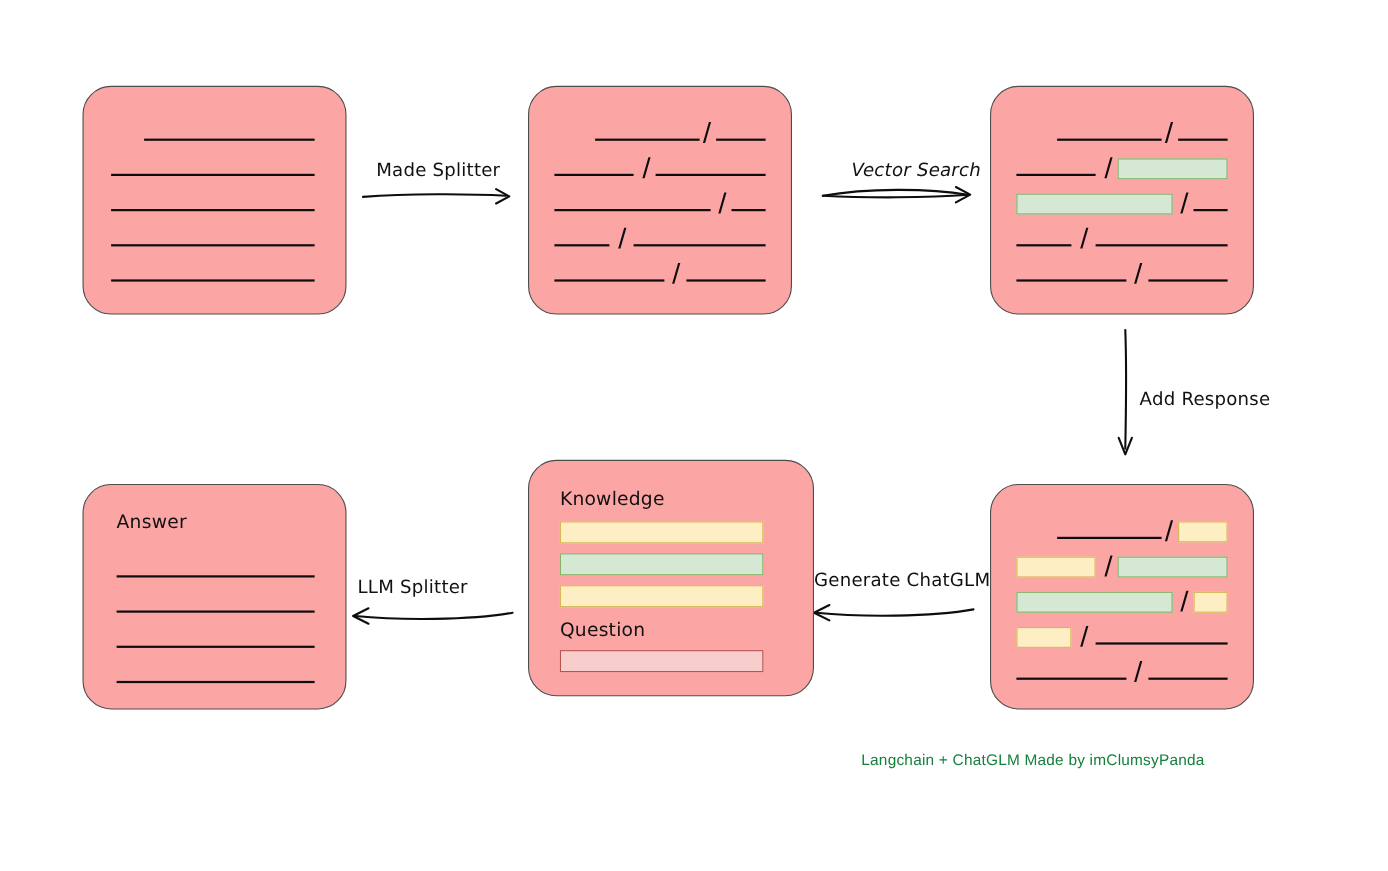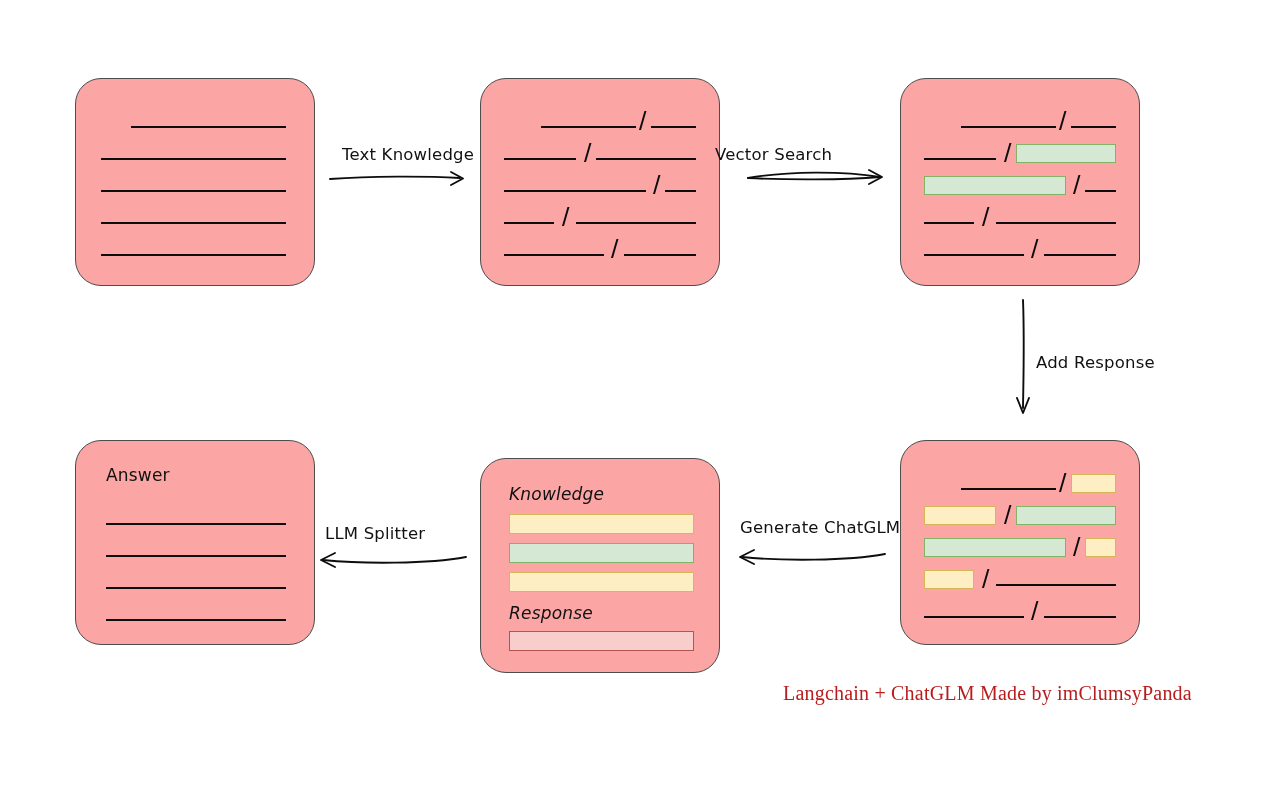"Text Knowledge" div.edge-label { text: Text Knowledge -> Made Splitter }
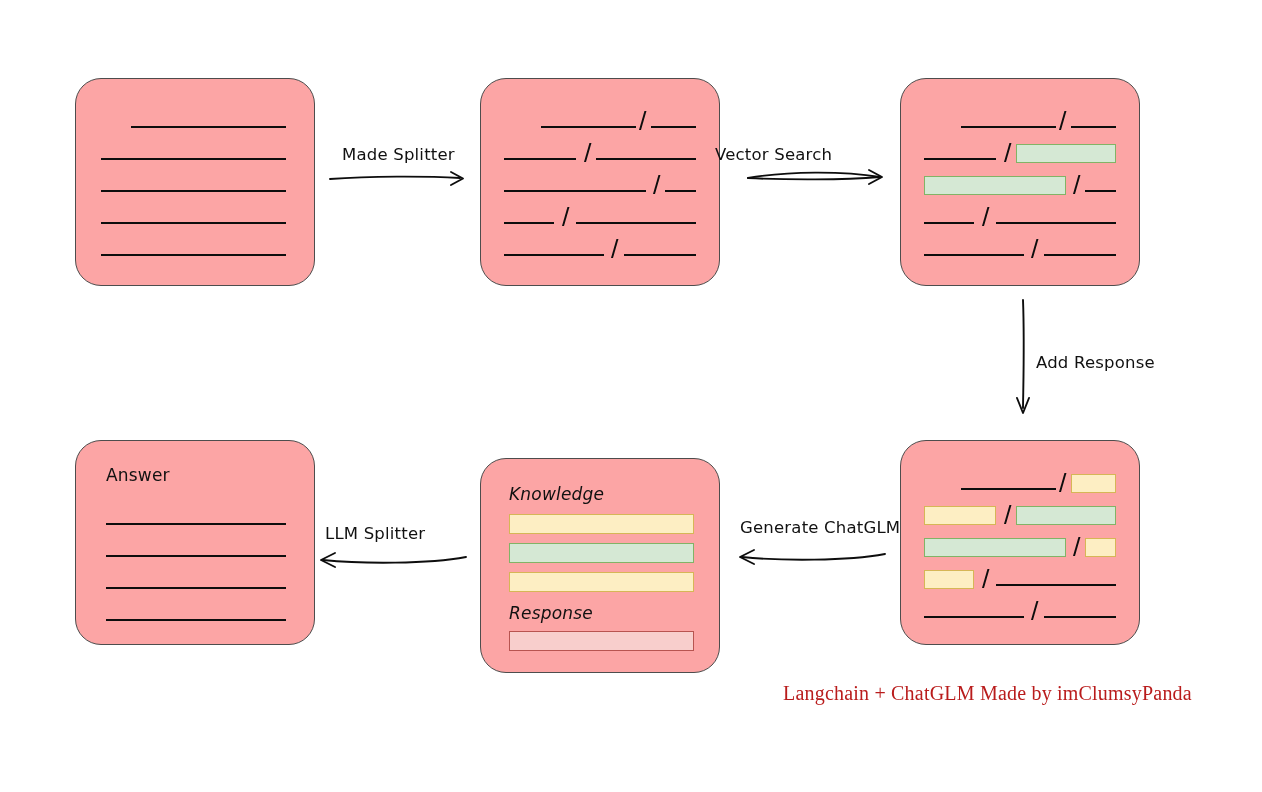"Vector Search" div.edge-label { font-style: none -> italic; left: 715px -> 774px }
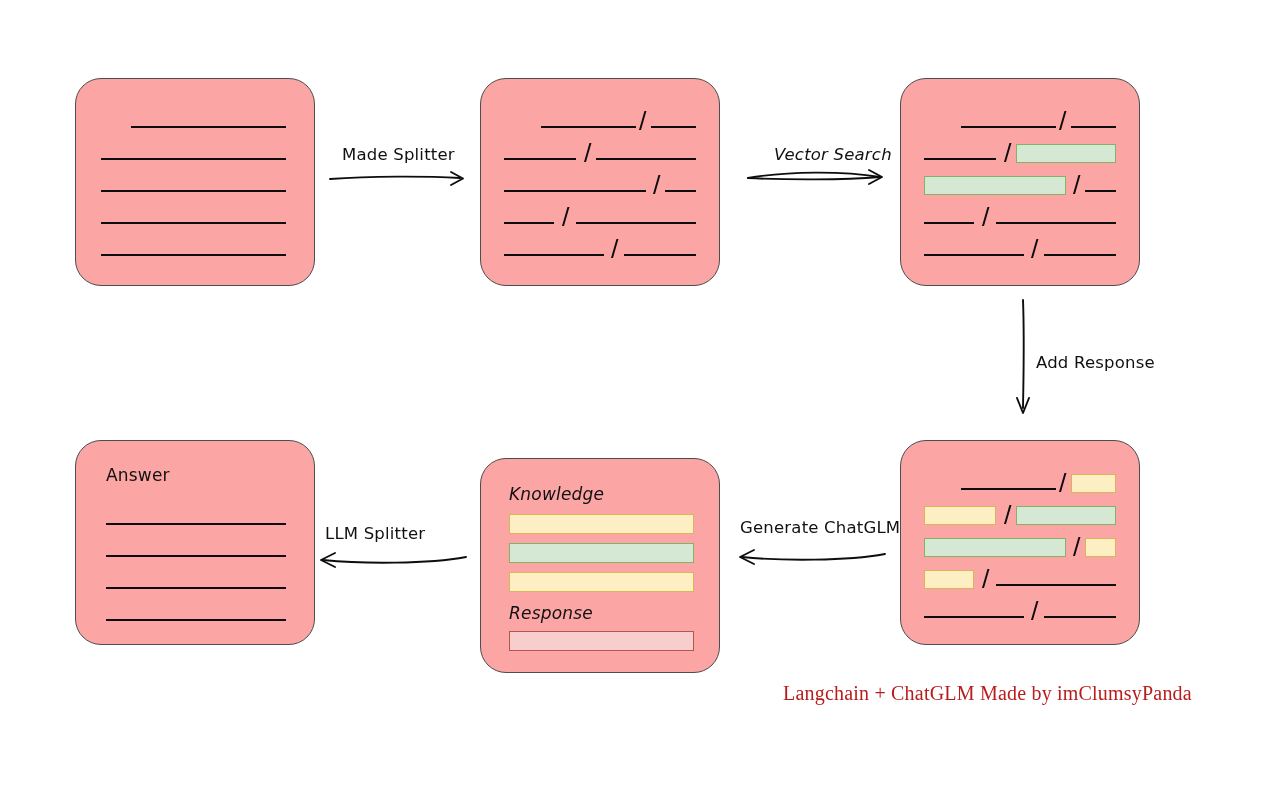"Knowledge" div.box { font-style: italic -> none; top: 458px -> 418px; width: 240px -> 260px }
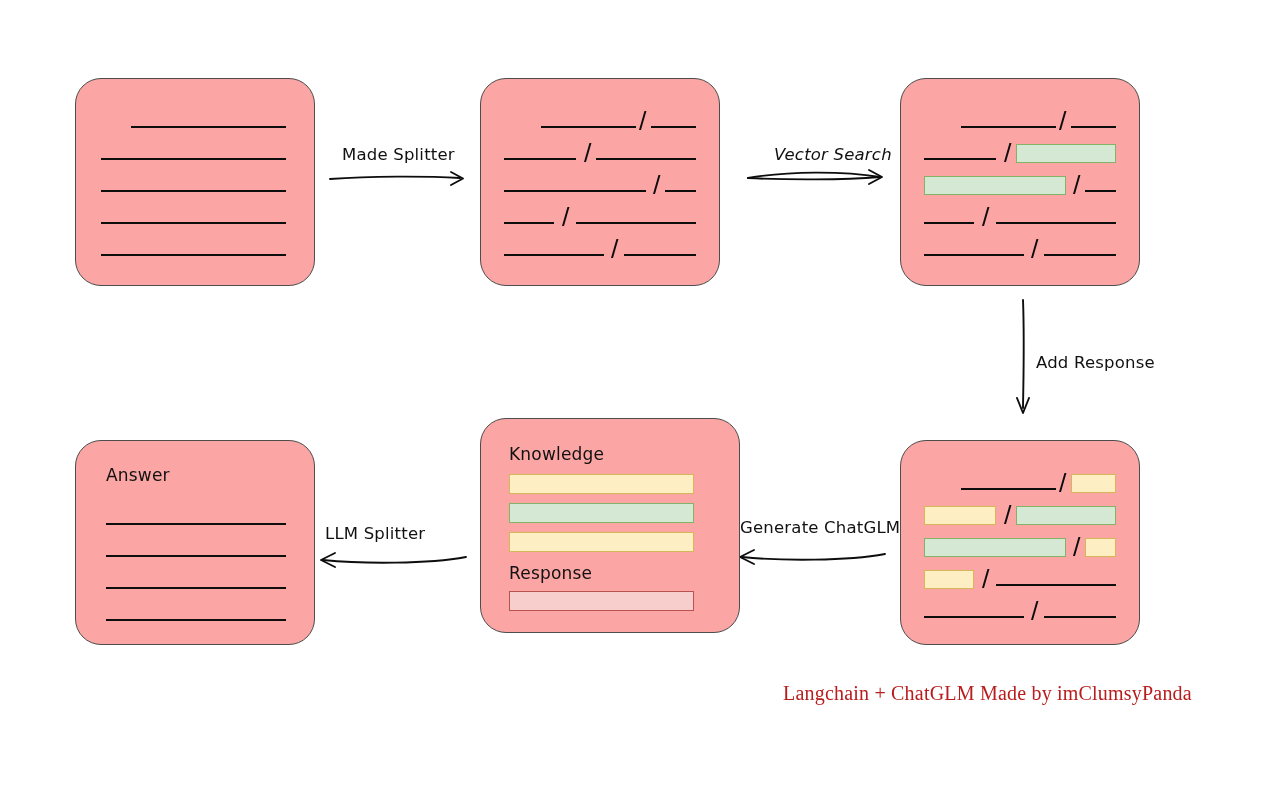"Response" div.box-title { text: Response -> Question }
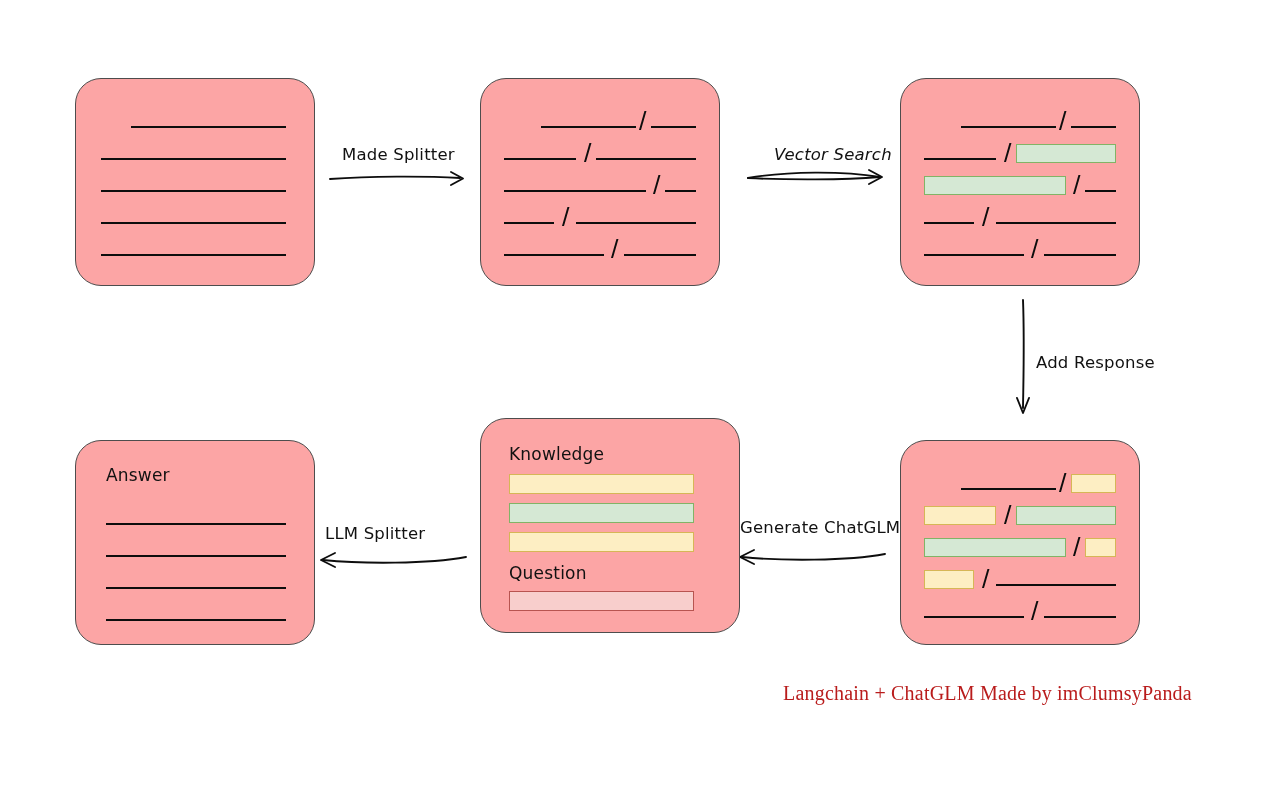"Langchain + ChatGLM Made by" .footer-note { color: #b91c1c -> #15803d; font-family: Liberation Serif, serif -> Liberation Sans, sans-serif; font-size: 20px -> 14px }
